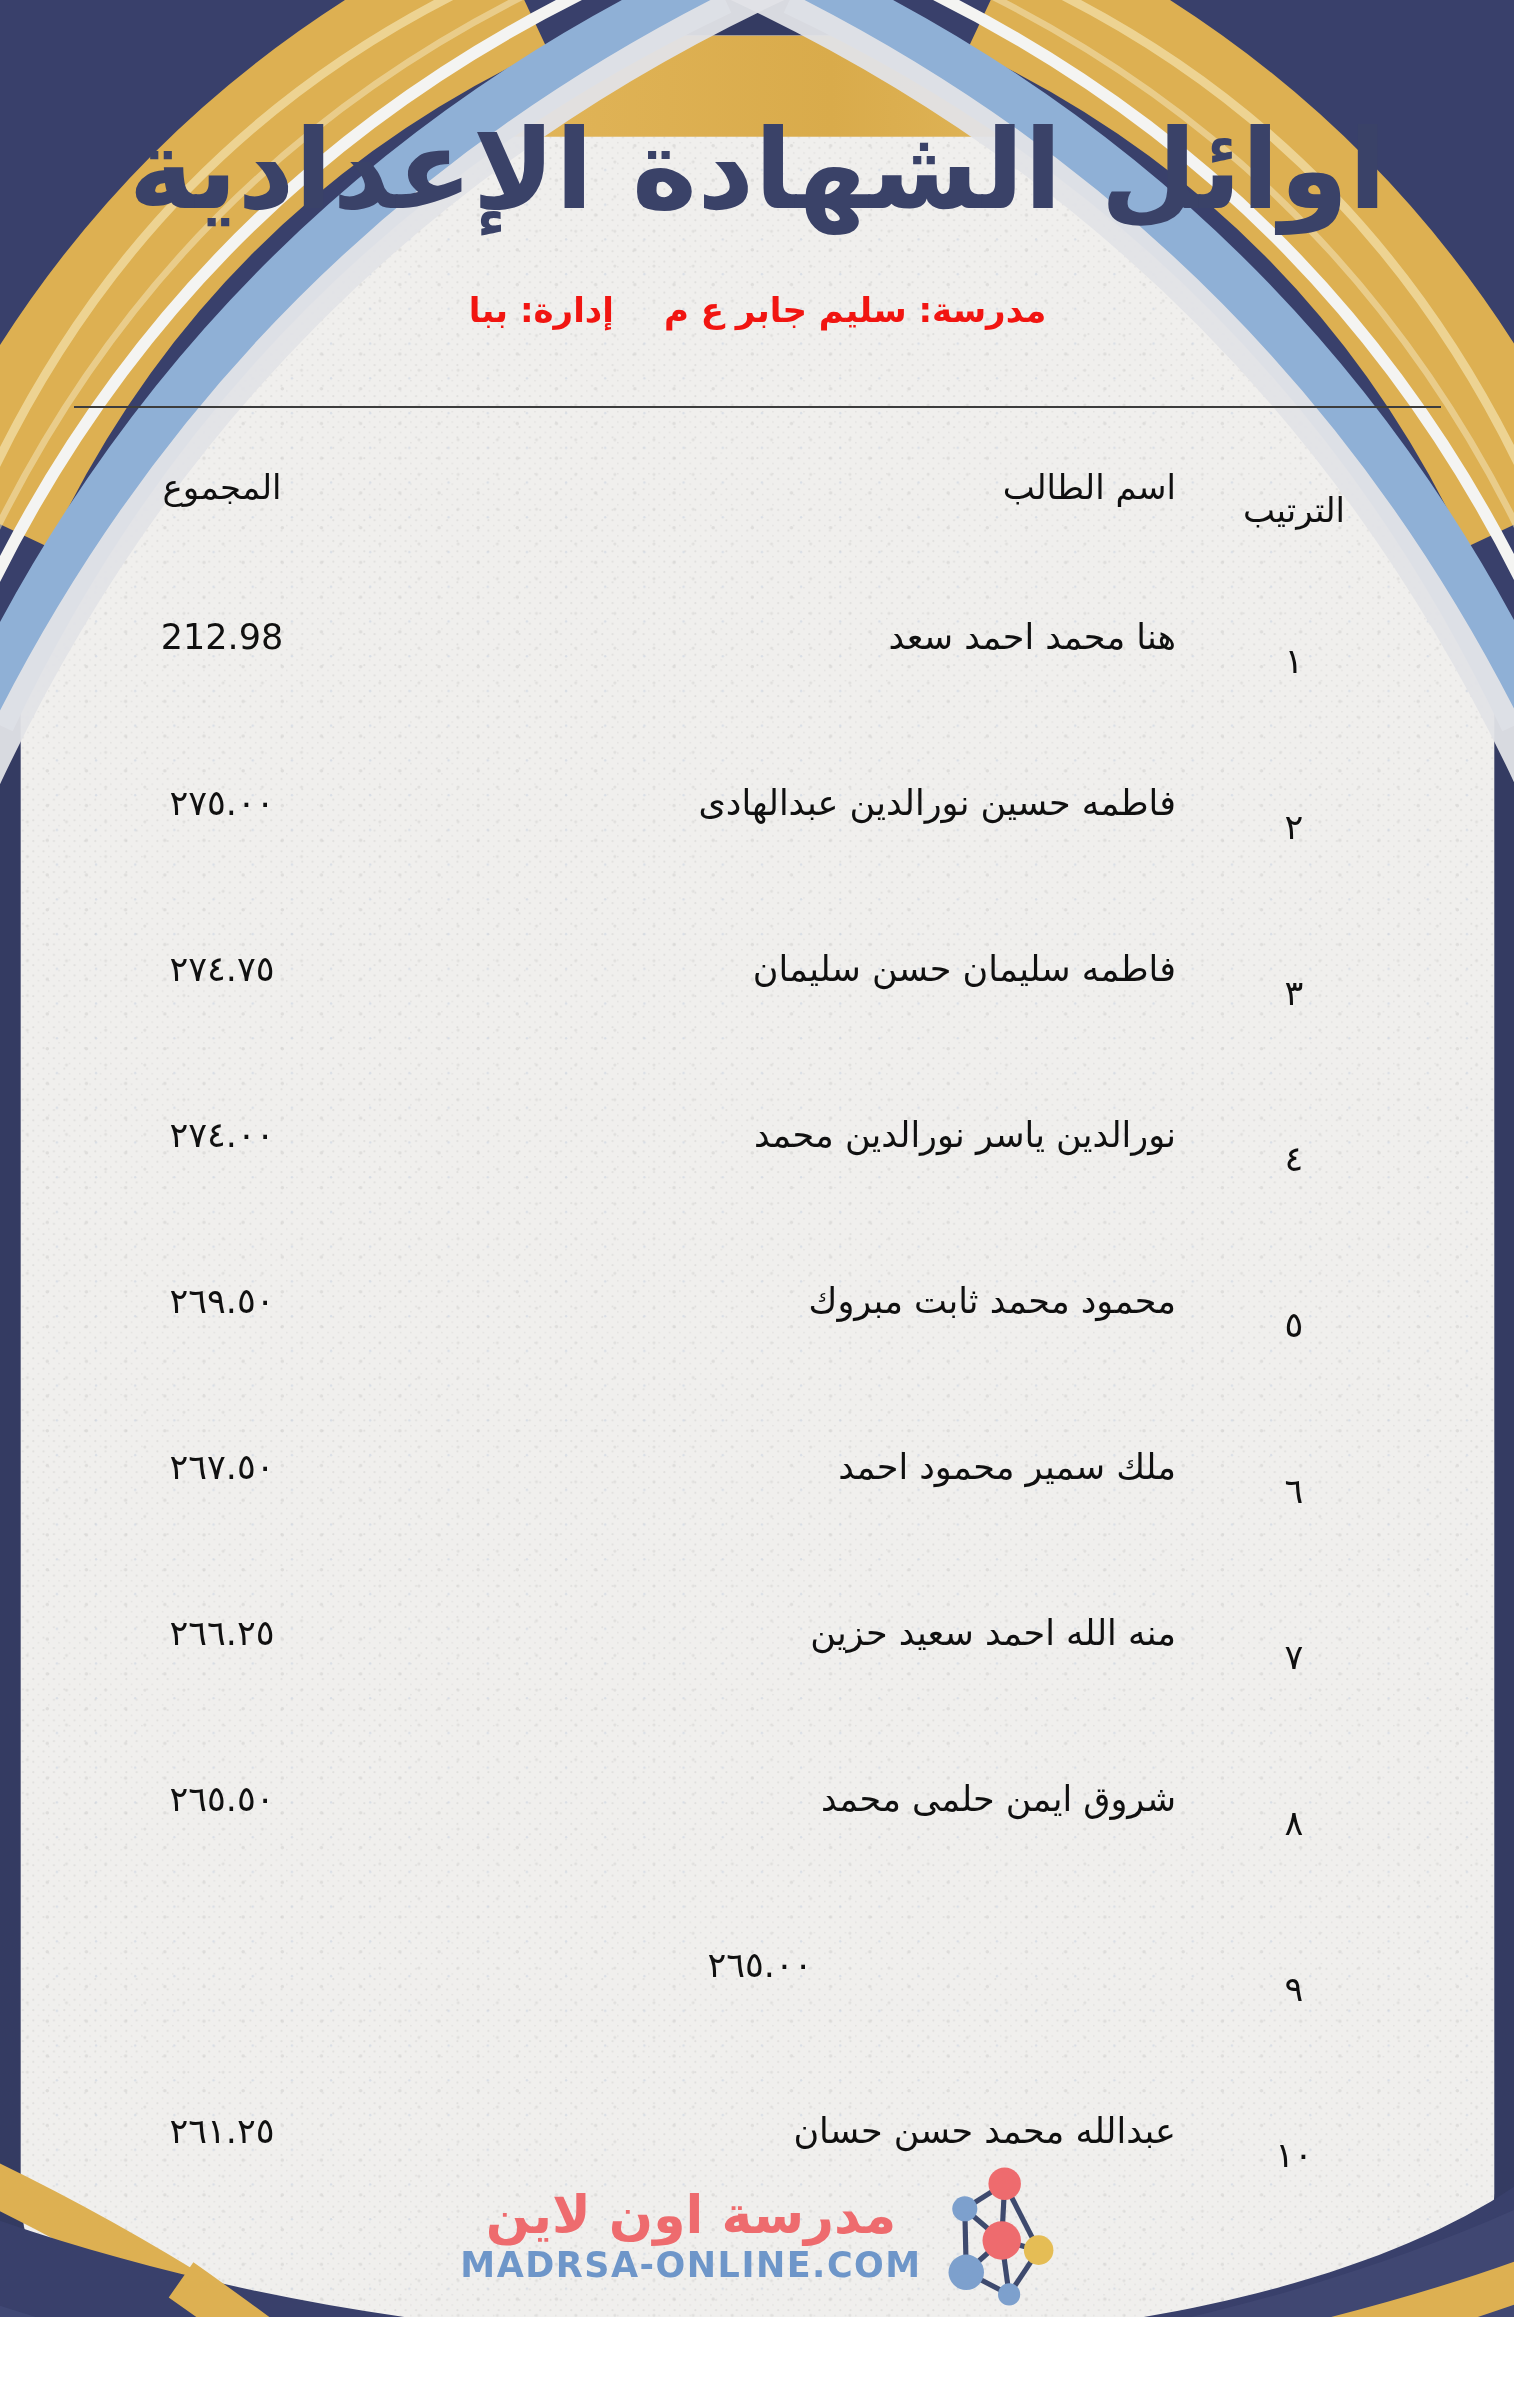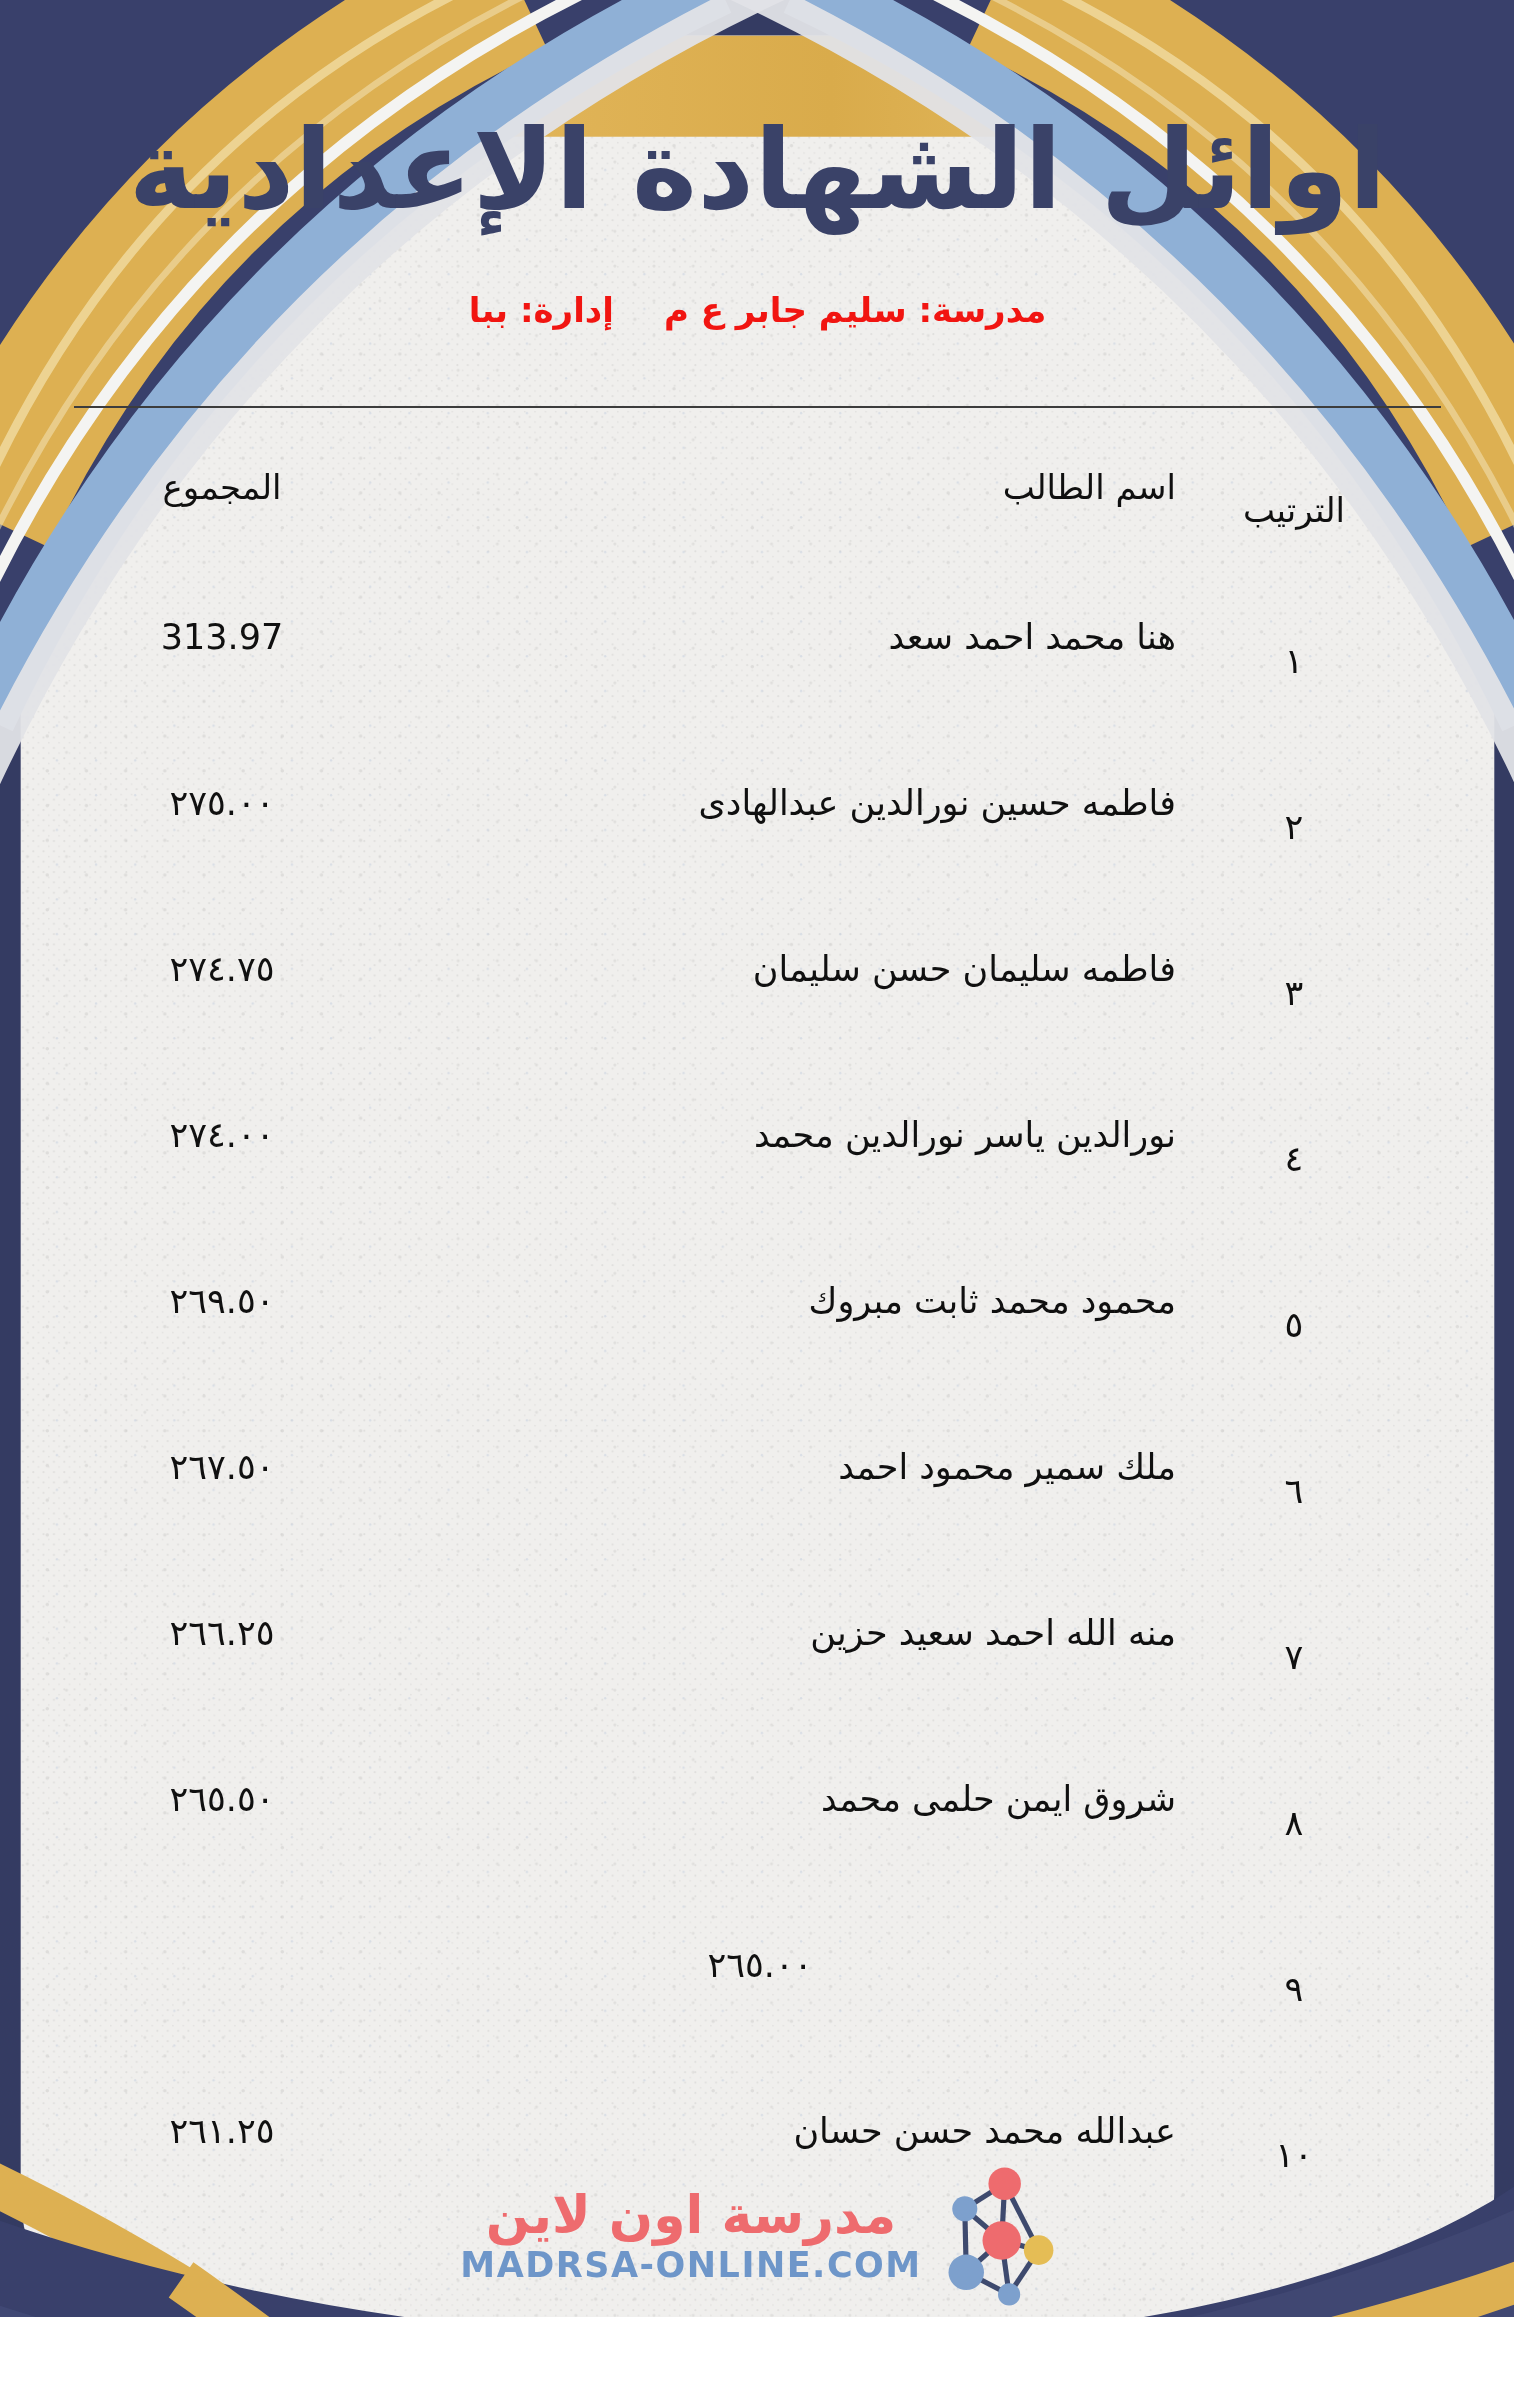"313.97" div.cell-total { text: 313.97 -> 212.98 }
